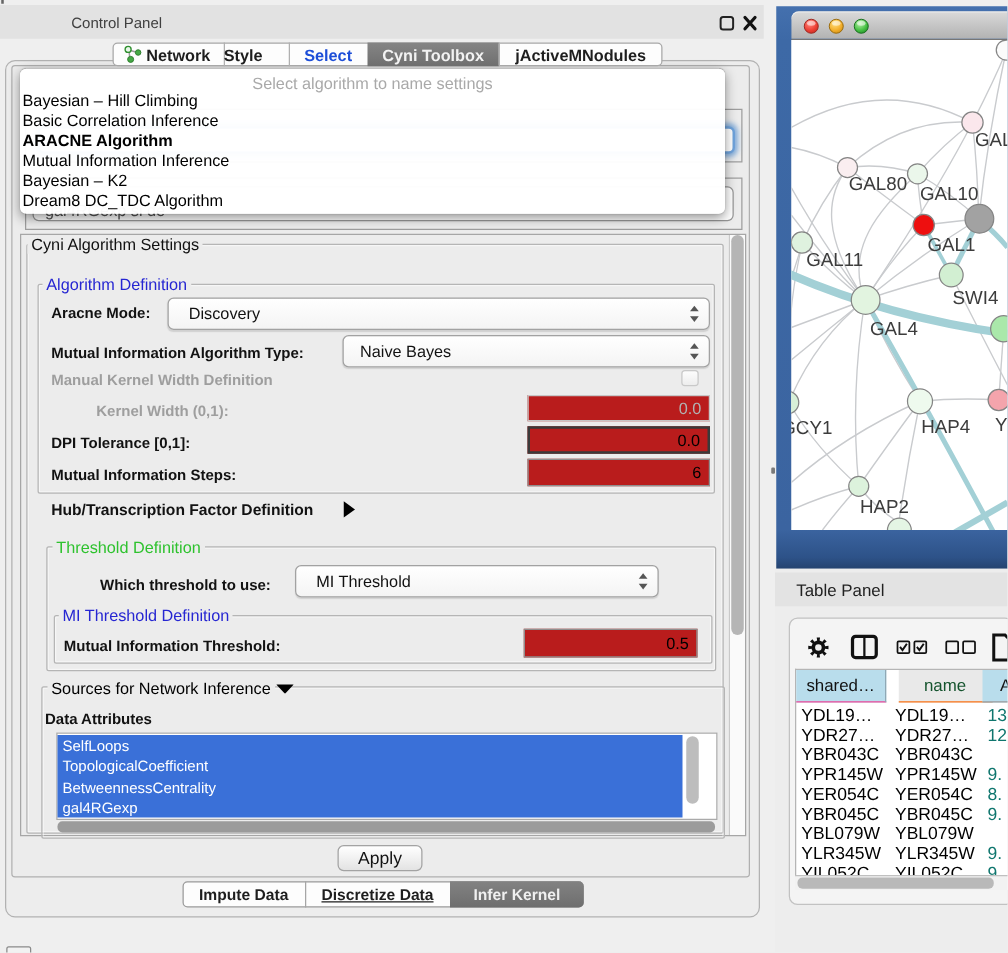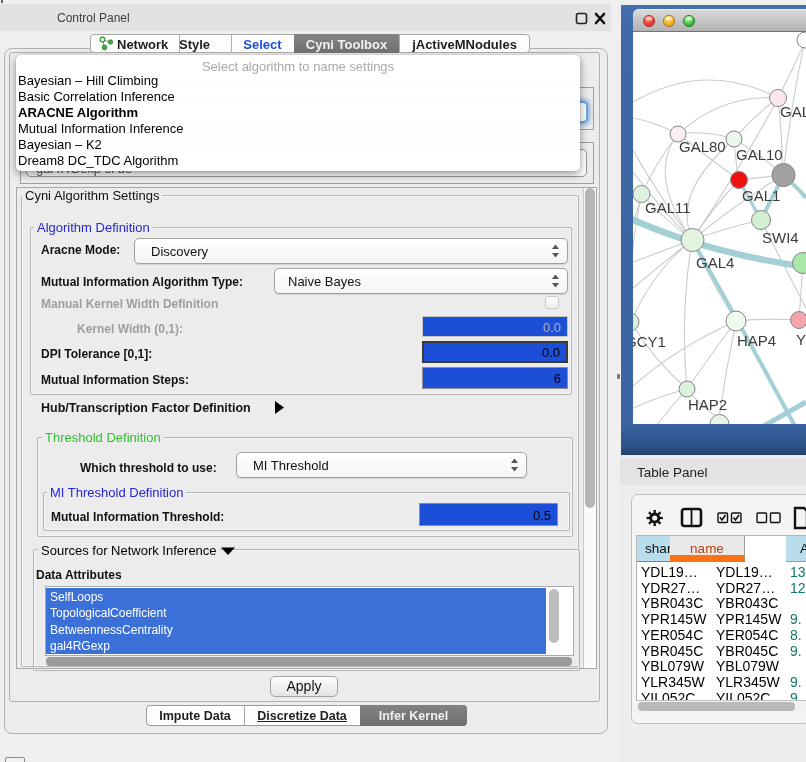"0.0" .fld { background: #1d4ed8 -> #b91c1c }
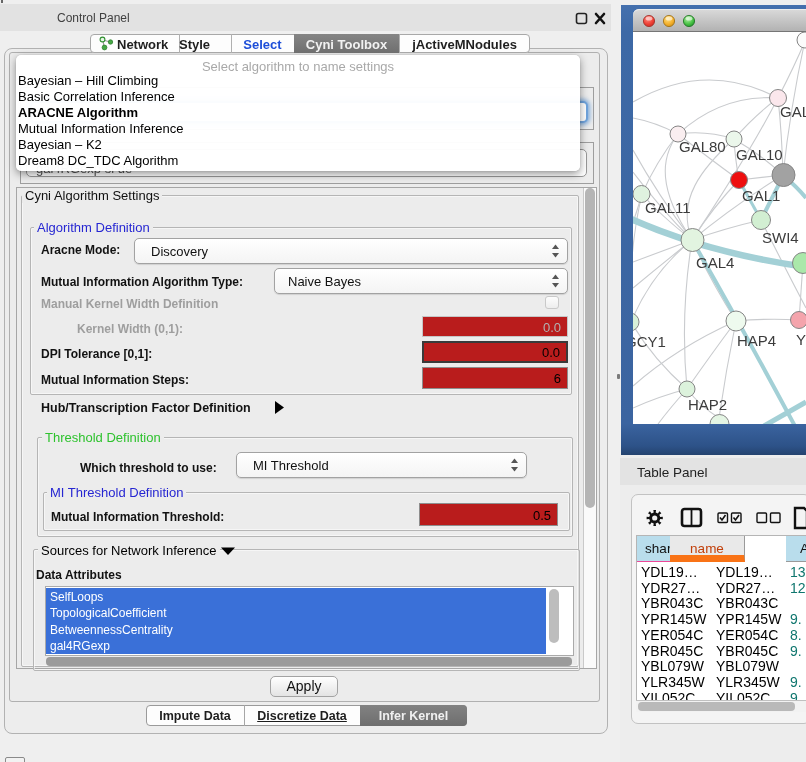"name" div.abs { border-bottom: 7px solid #f97316 -> 1px solid #f97316; color: #c2410c -> #14532d; left: 670px -> 719px }
